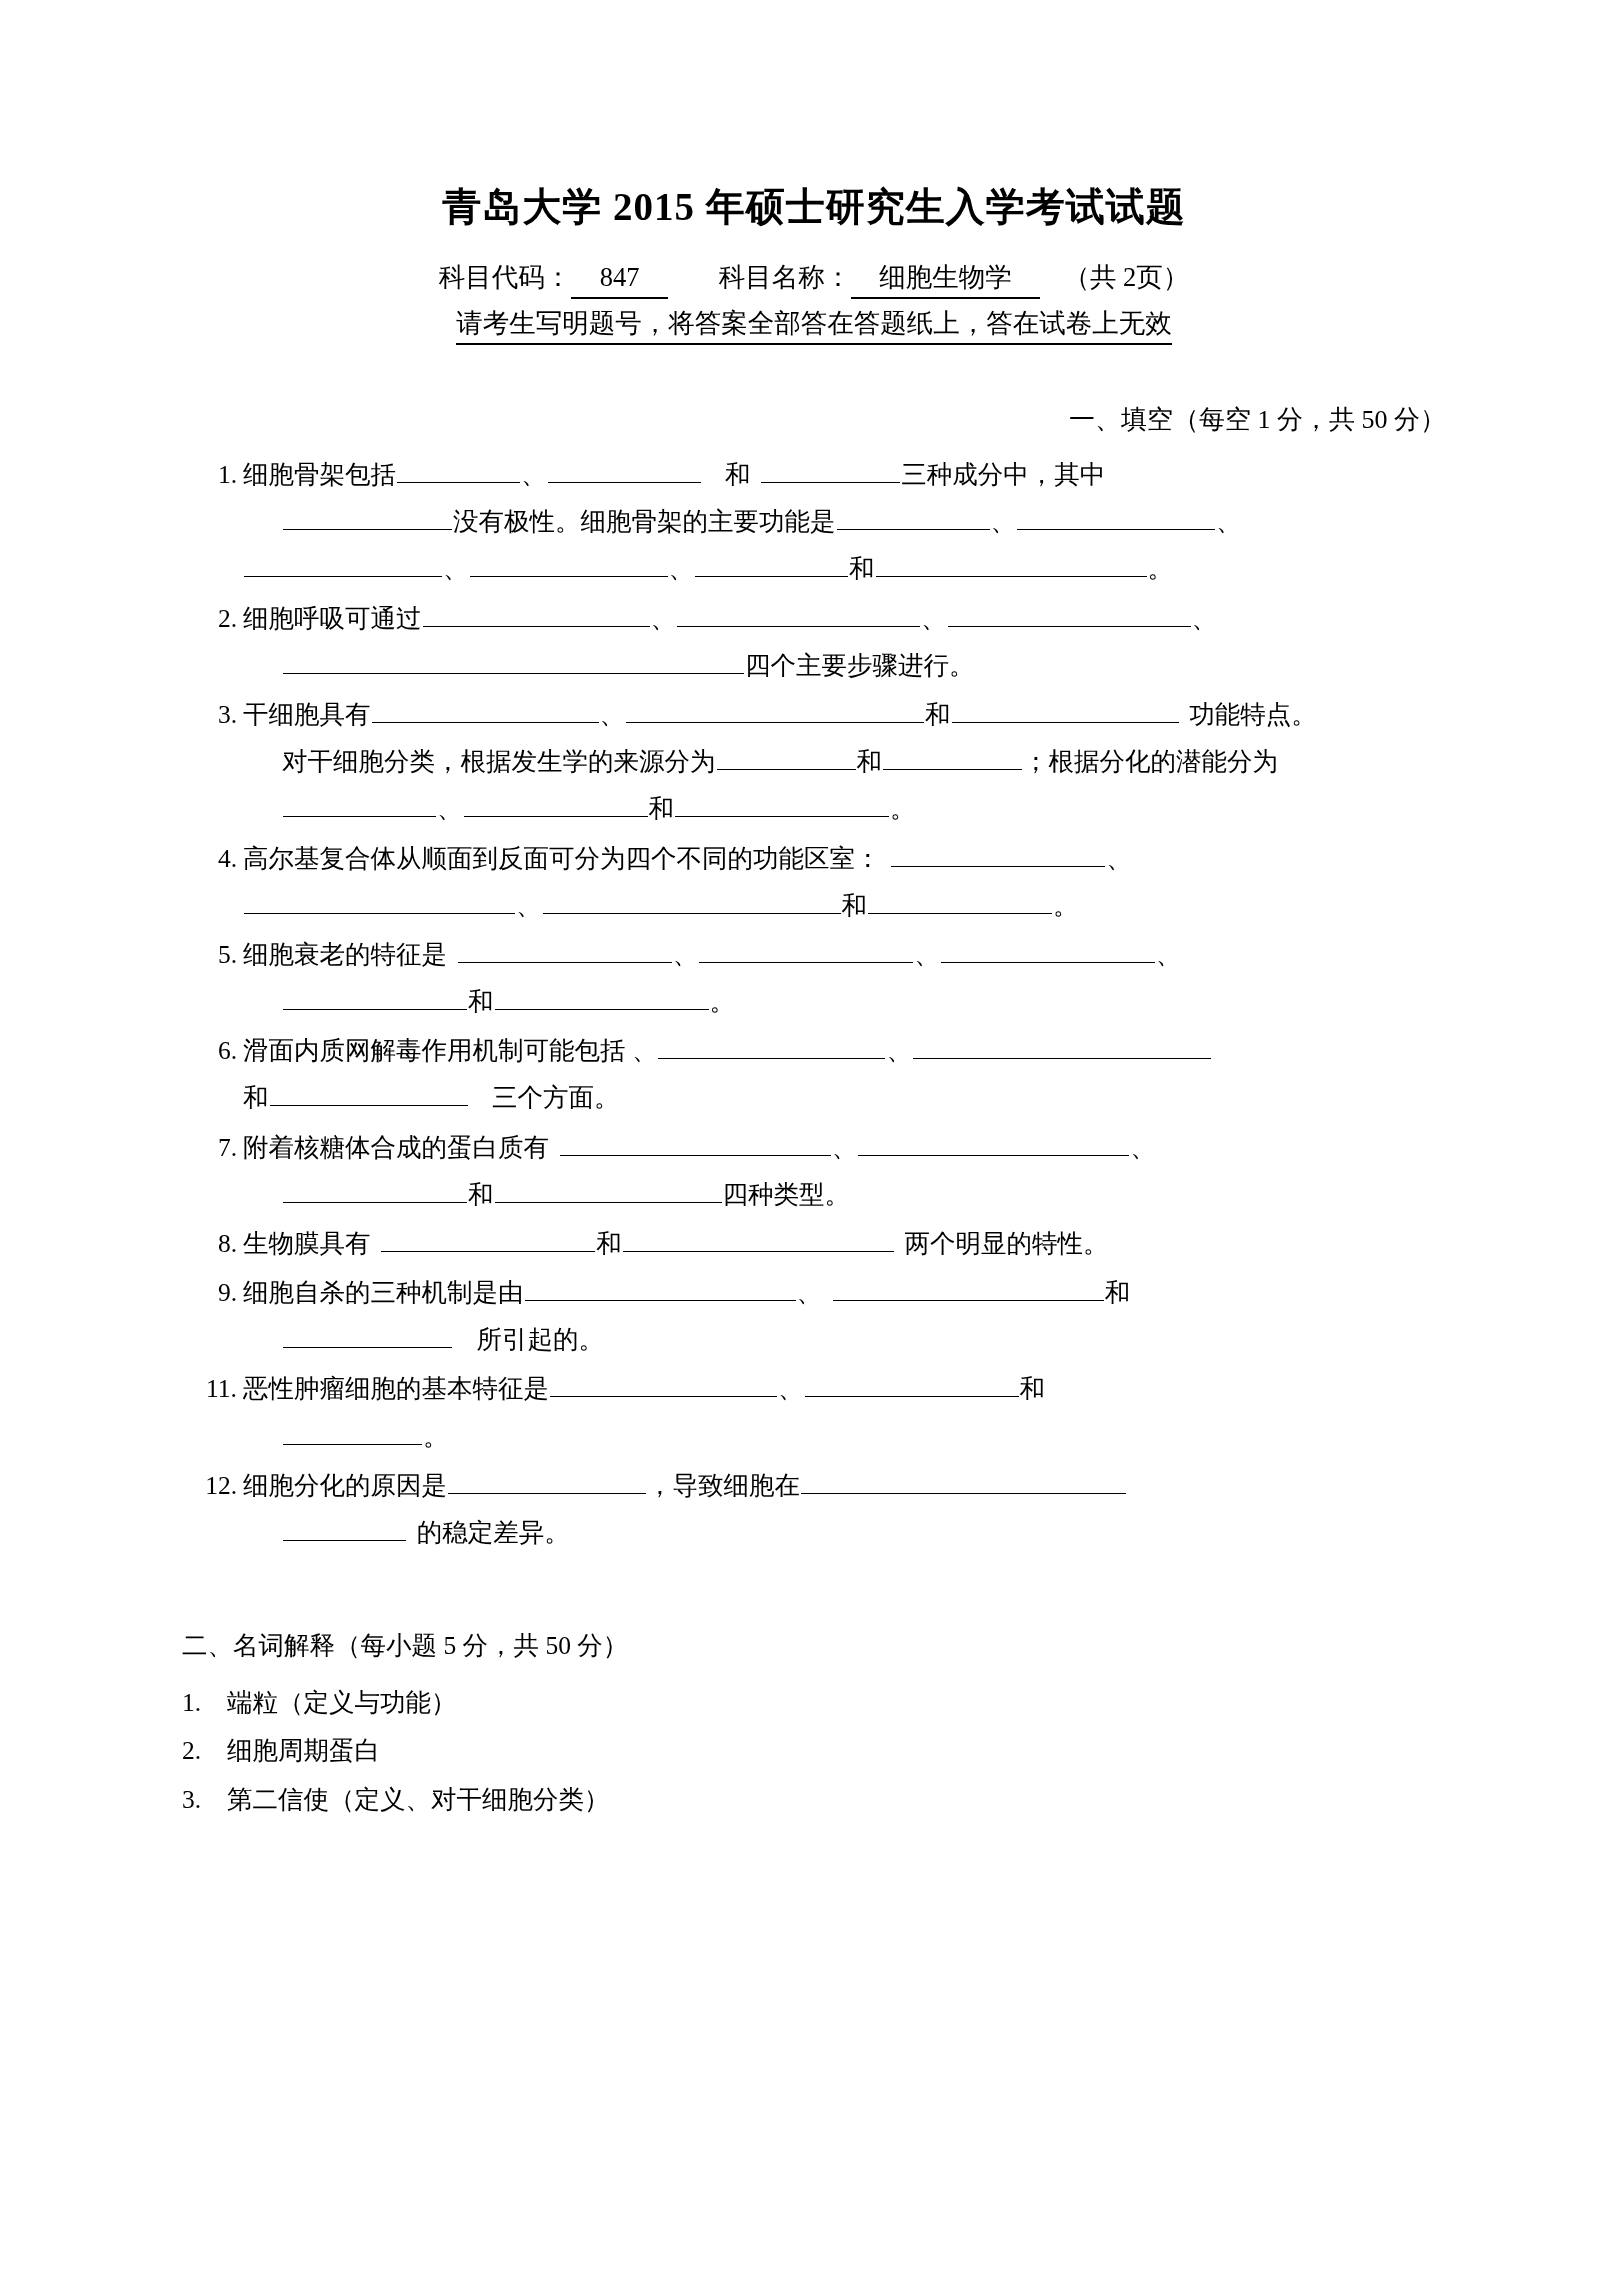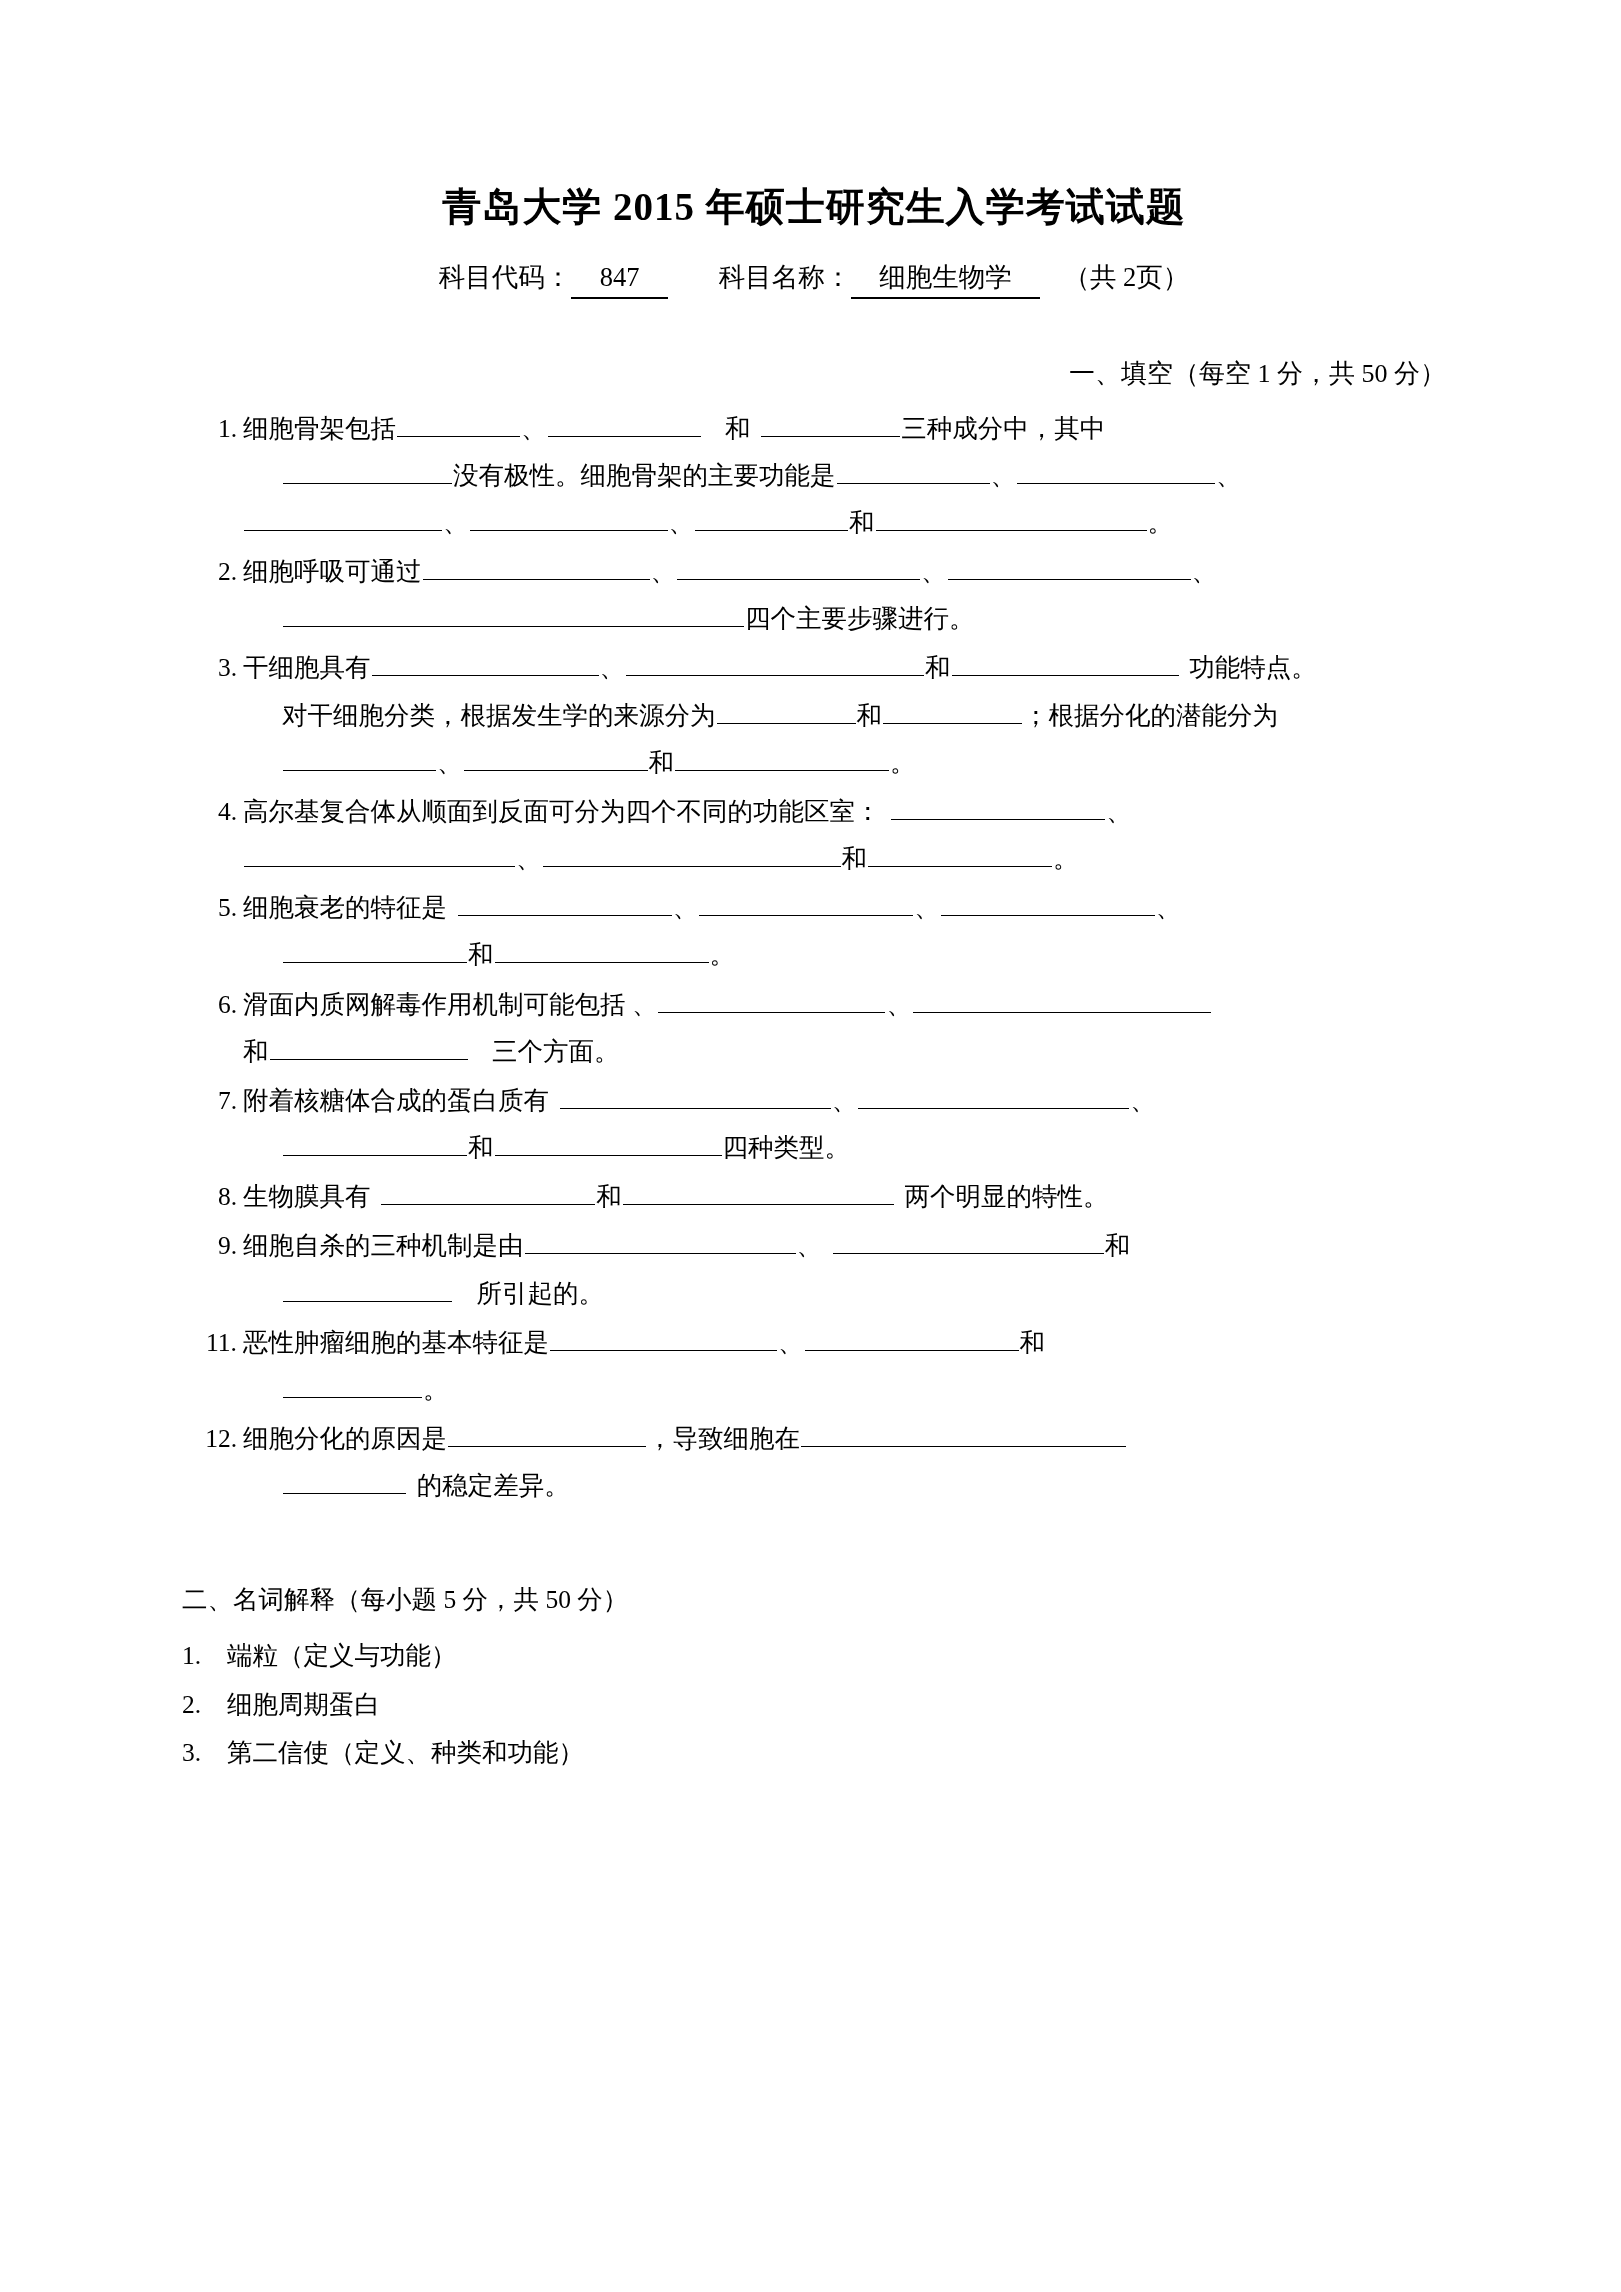"请考生写明题号，将答案全部答在答题纸上，答在试卷上无效" div.notice-line { html: none -> <div> <span>请考生写明题号，将答案全部答在答题纸上，答在试卷上无效</span> </div> }
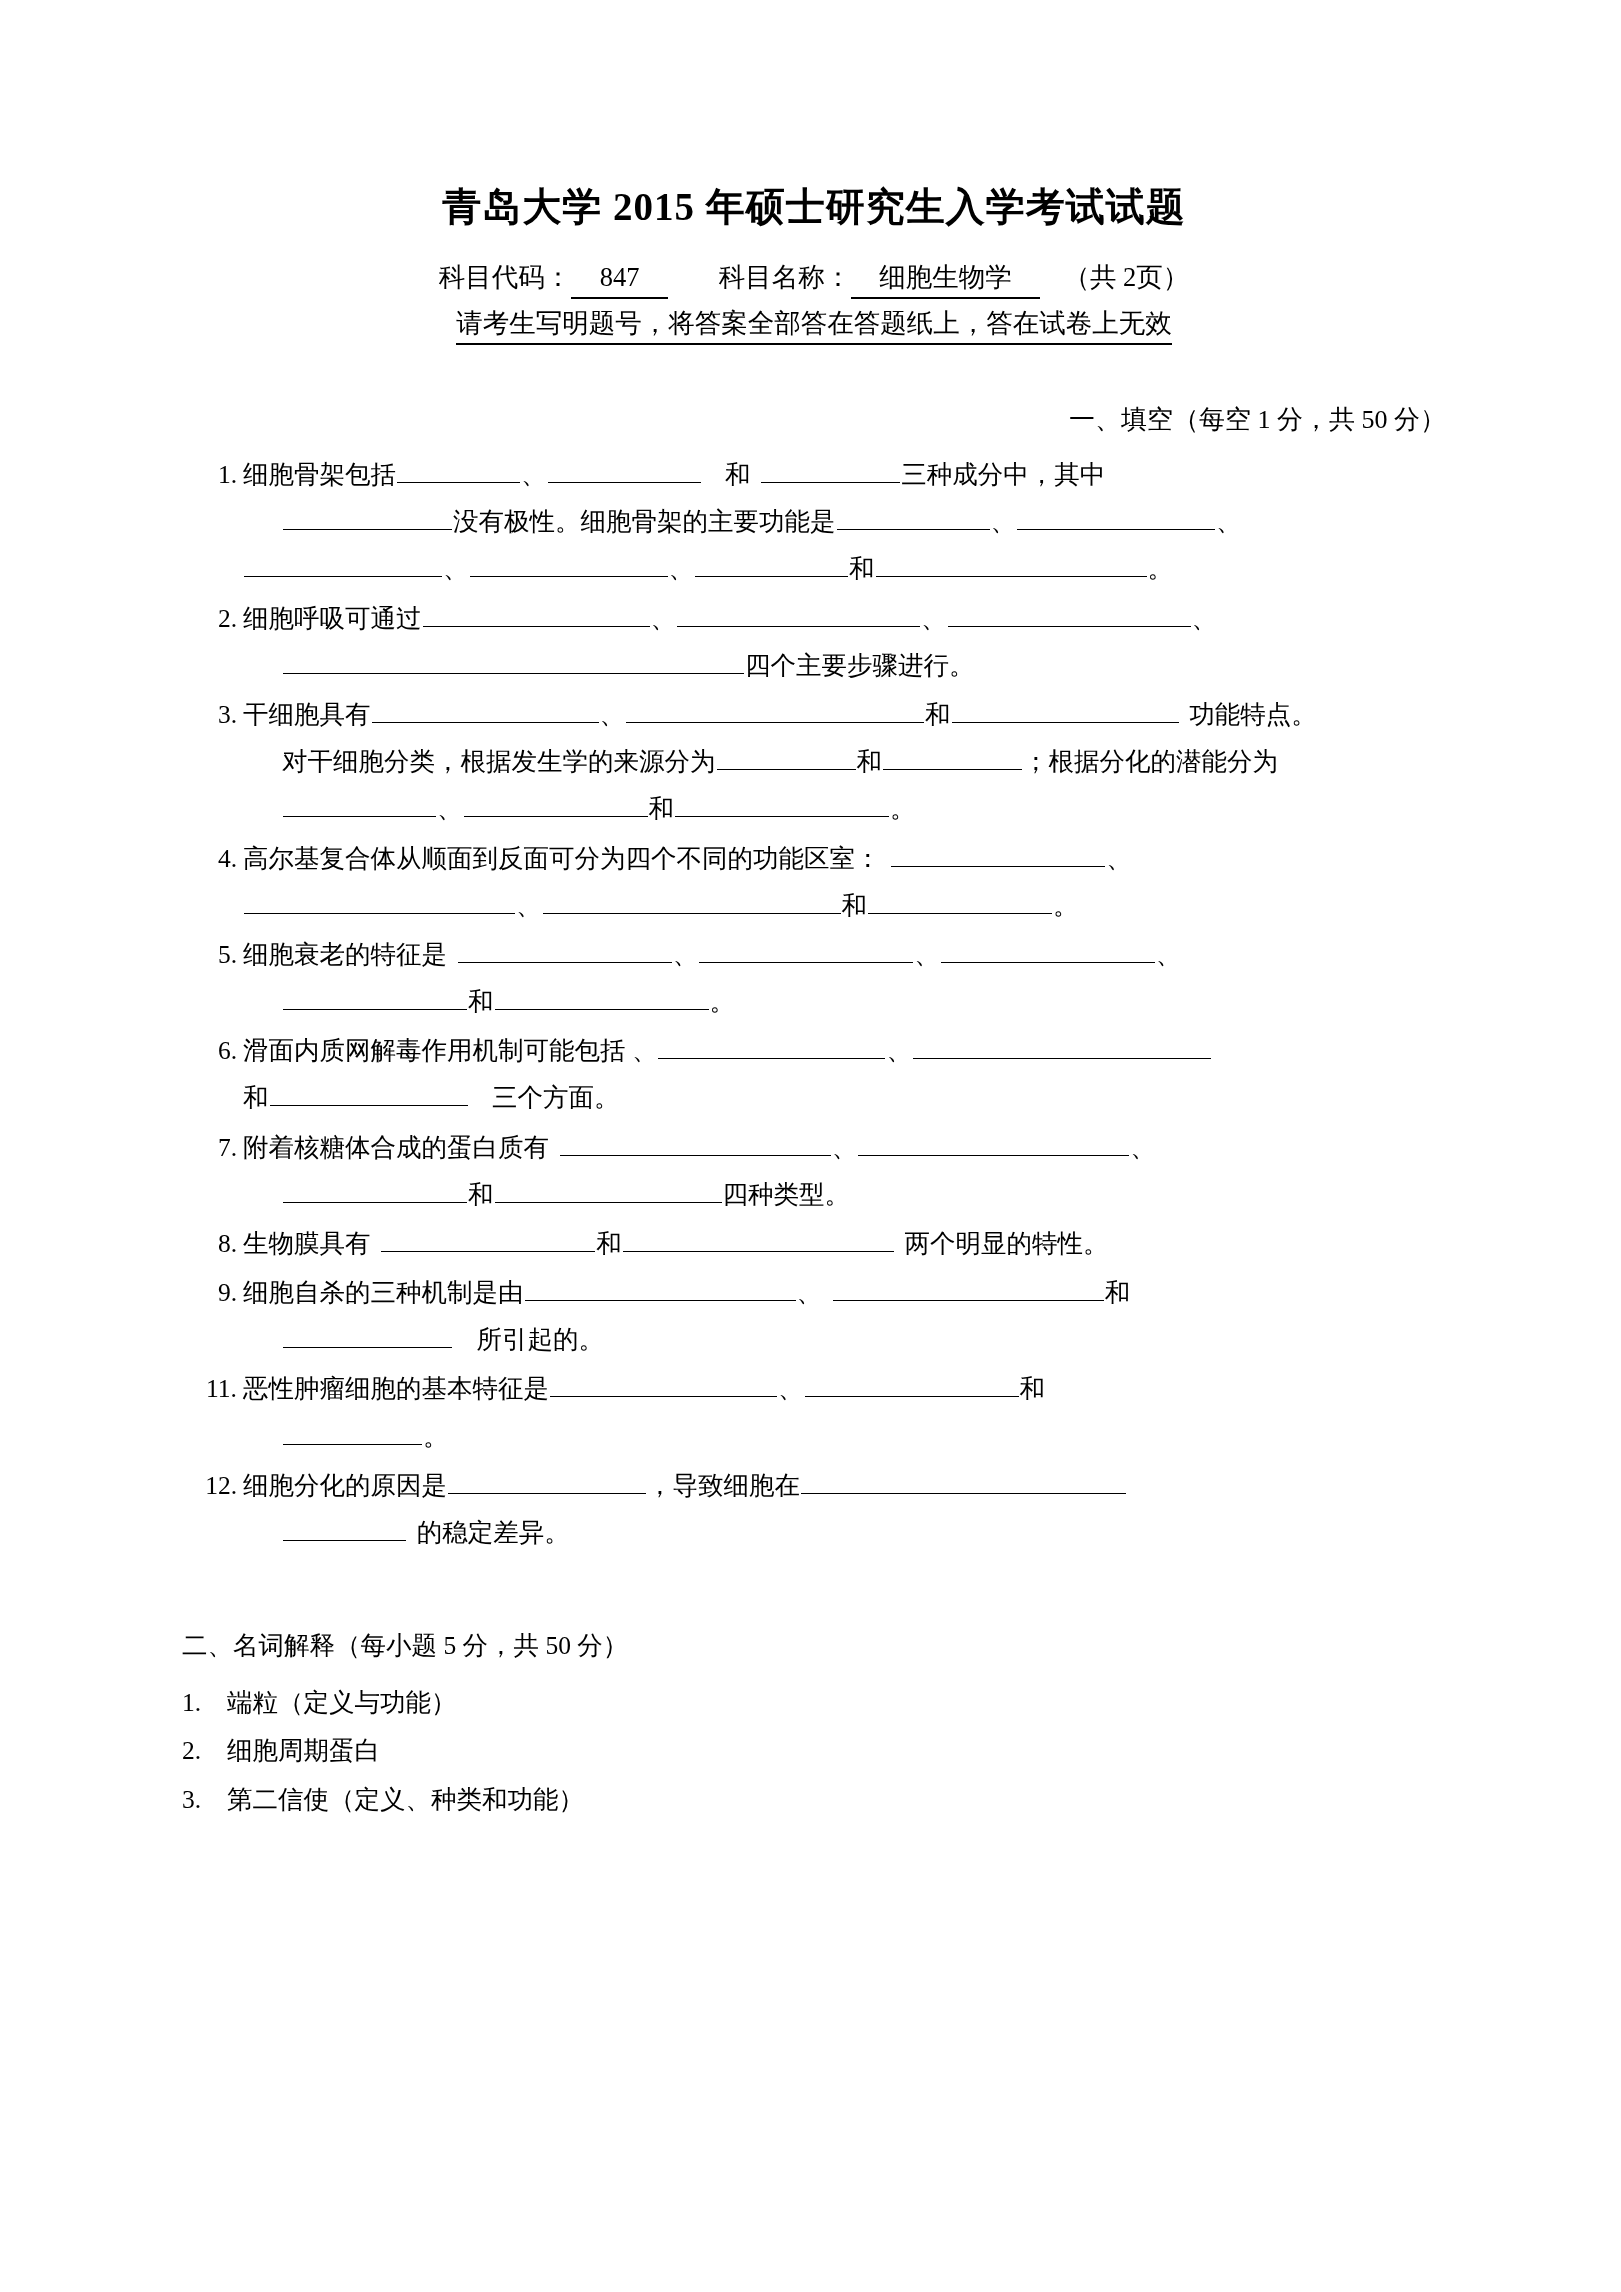"第二信使（定义、种类和功能）" span { text: 种类和功能 -> 对干细胞分类 }
